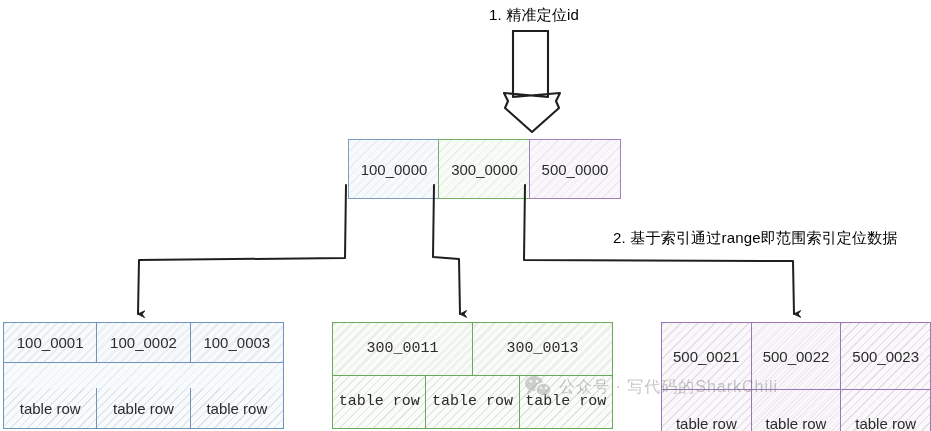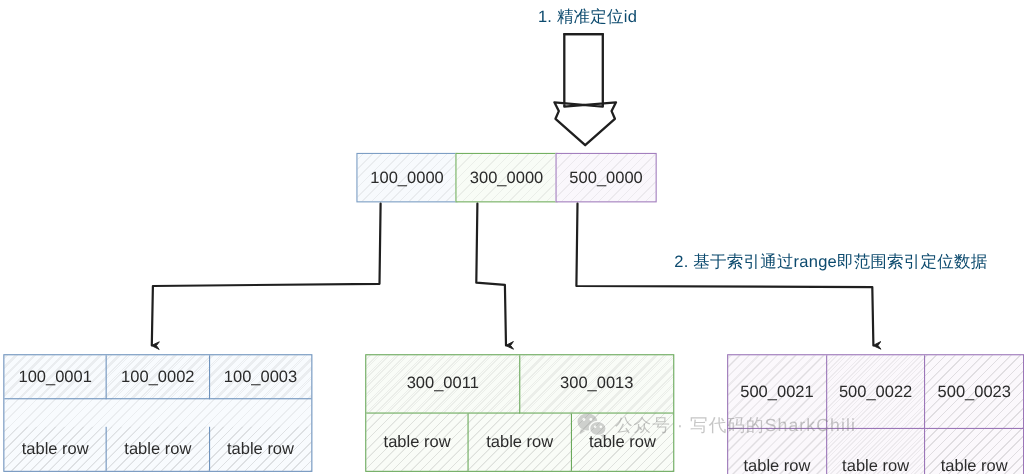"1. 精准定位id" .step-label { color: #0c4a6e -> #000000 }
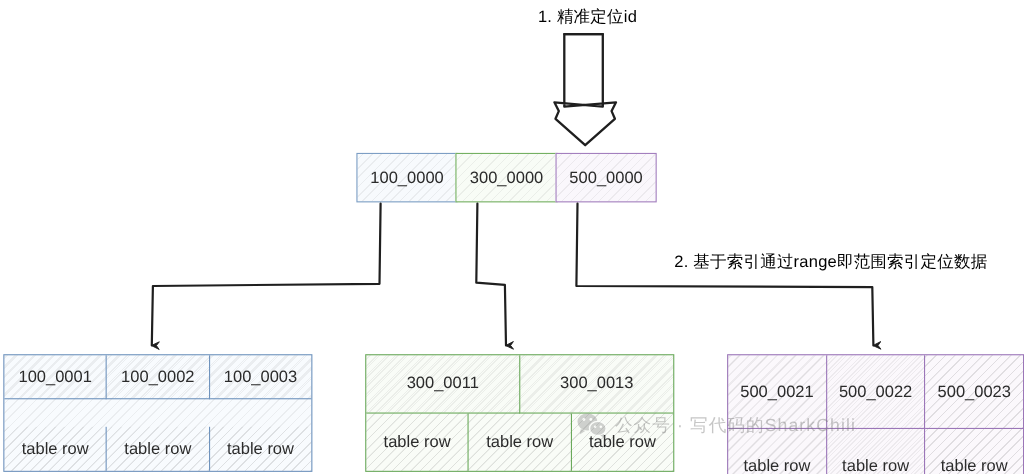"100_0000" #index-row { height: 45px -> 60px; left: 284px -> 308px }
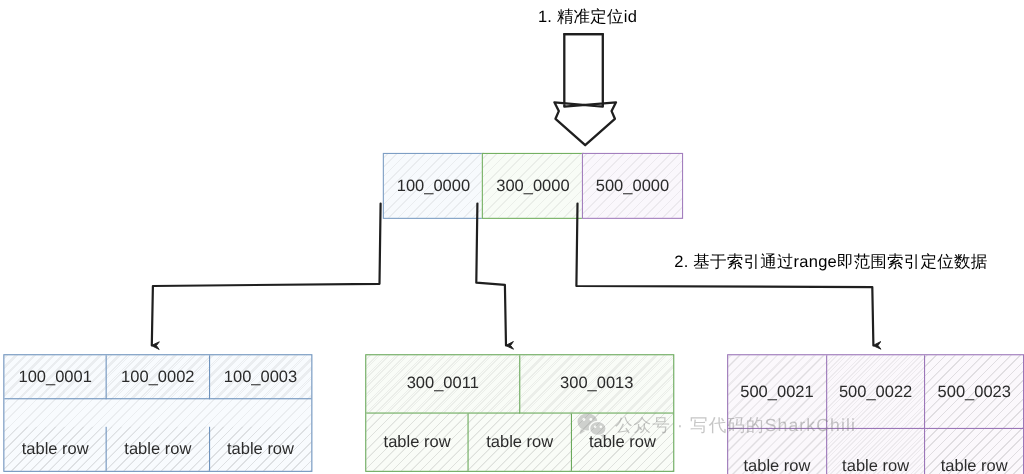"300_0011" .t-green { font-family: none -> Liberation Mono, monospace }
